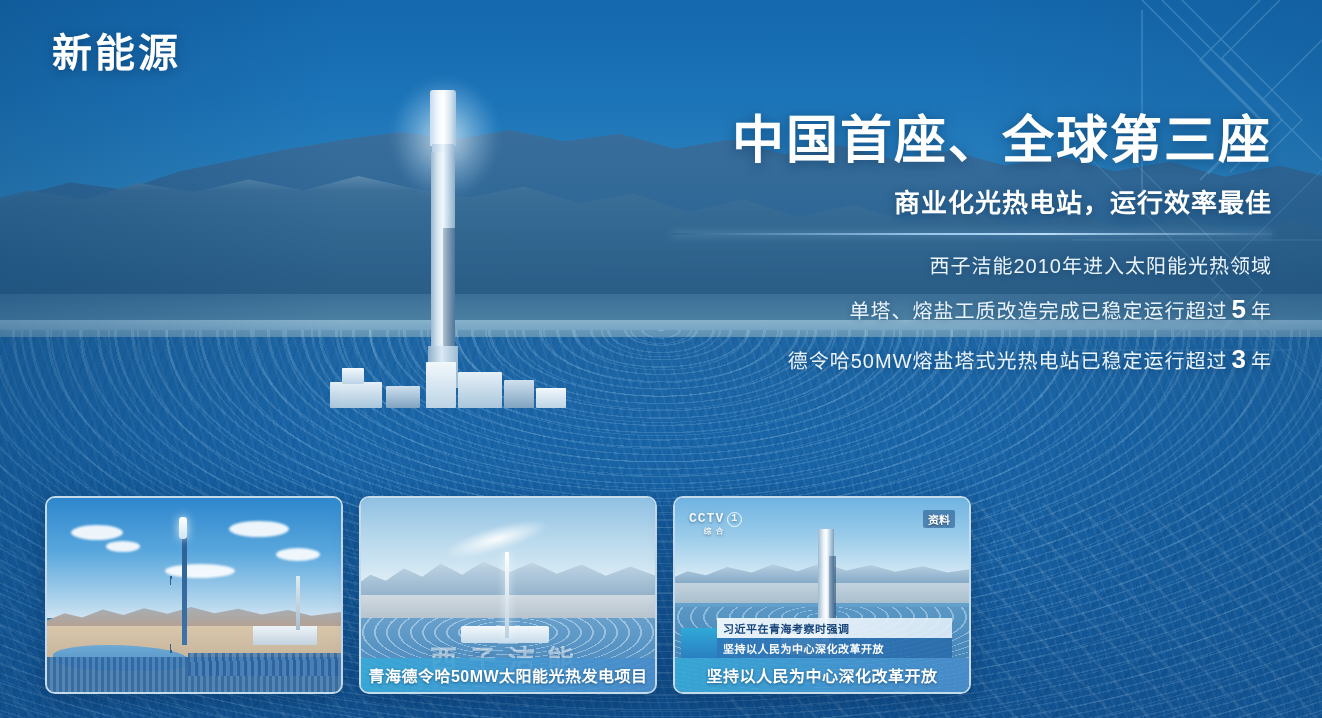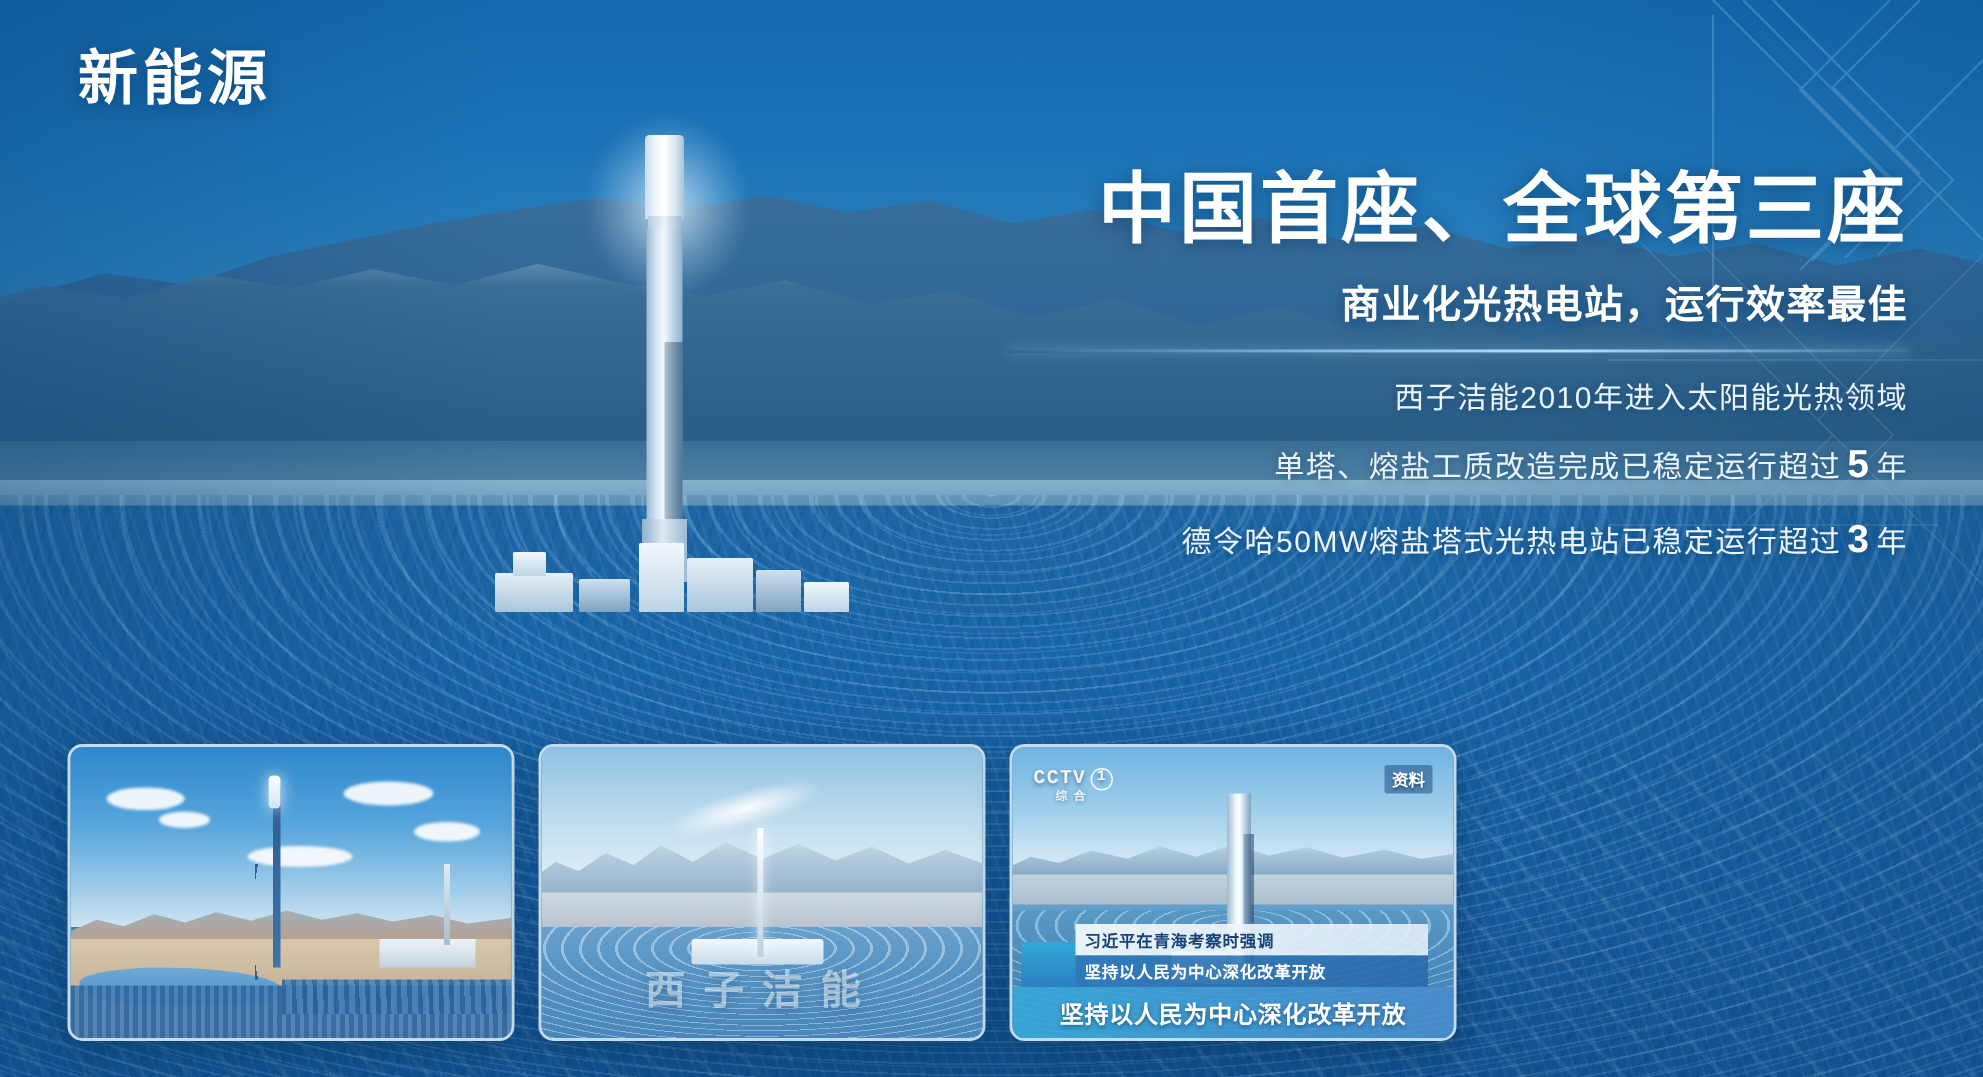"青海德令哈50MW太阳能光热发电项目" div.caption { html: none -> <div>青海德令哈50MW太阳能光热发电项目</div> }
